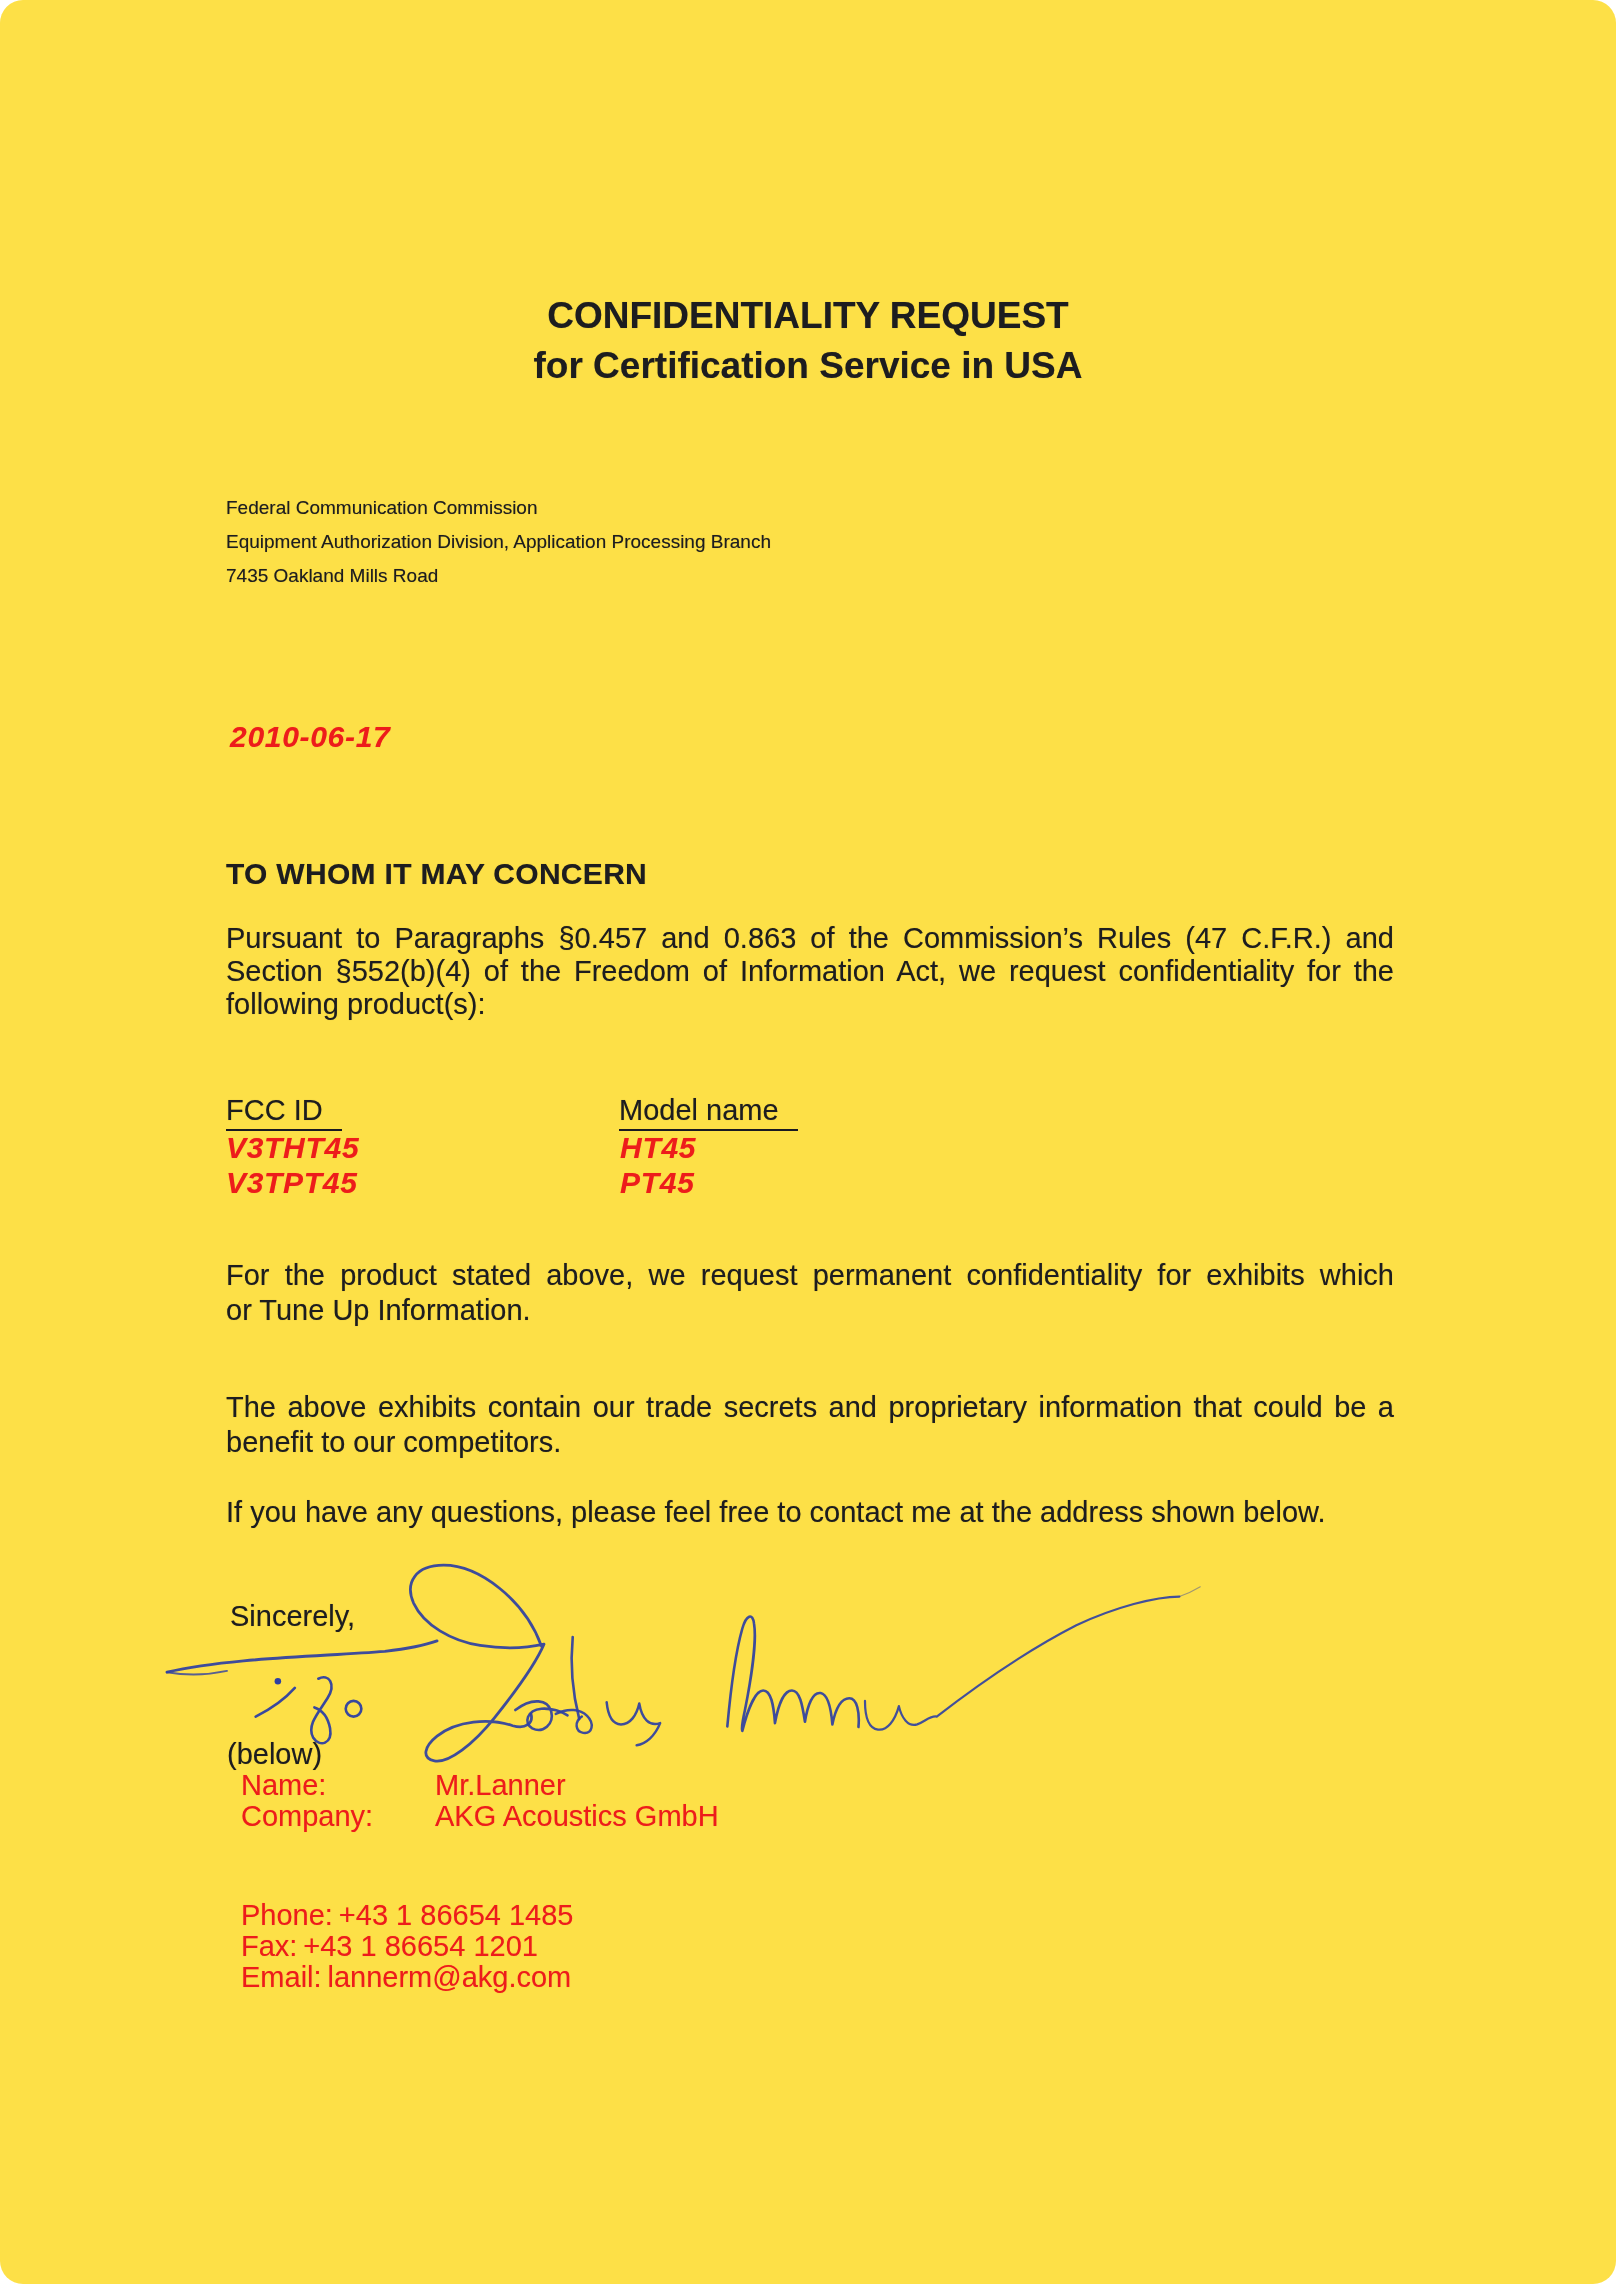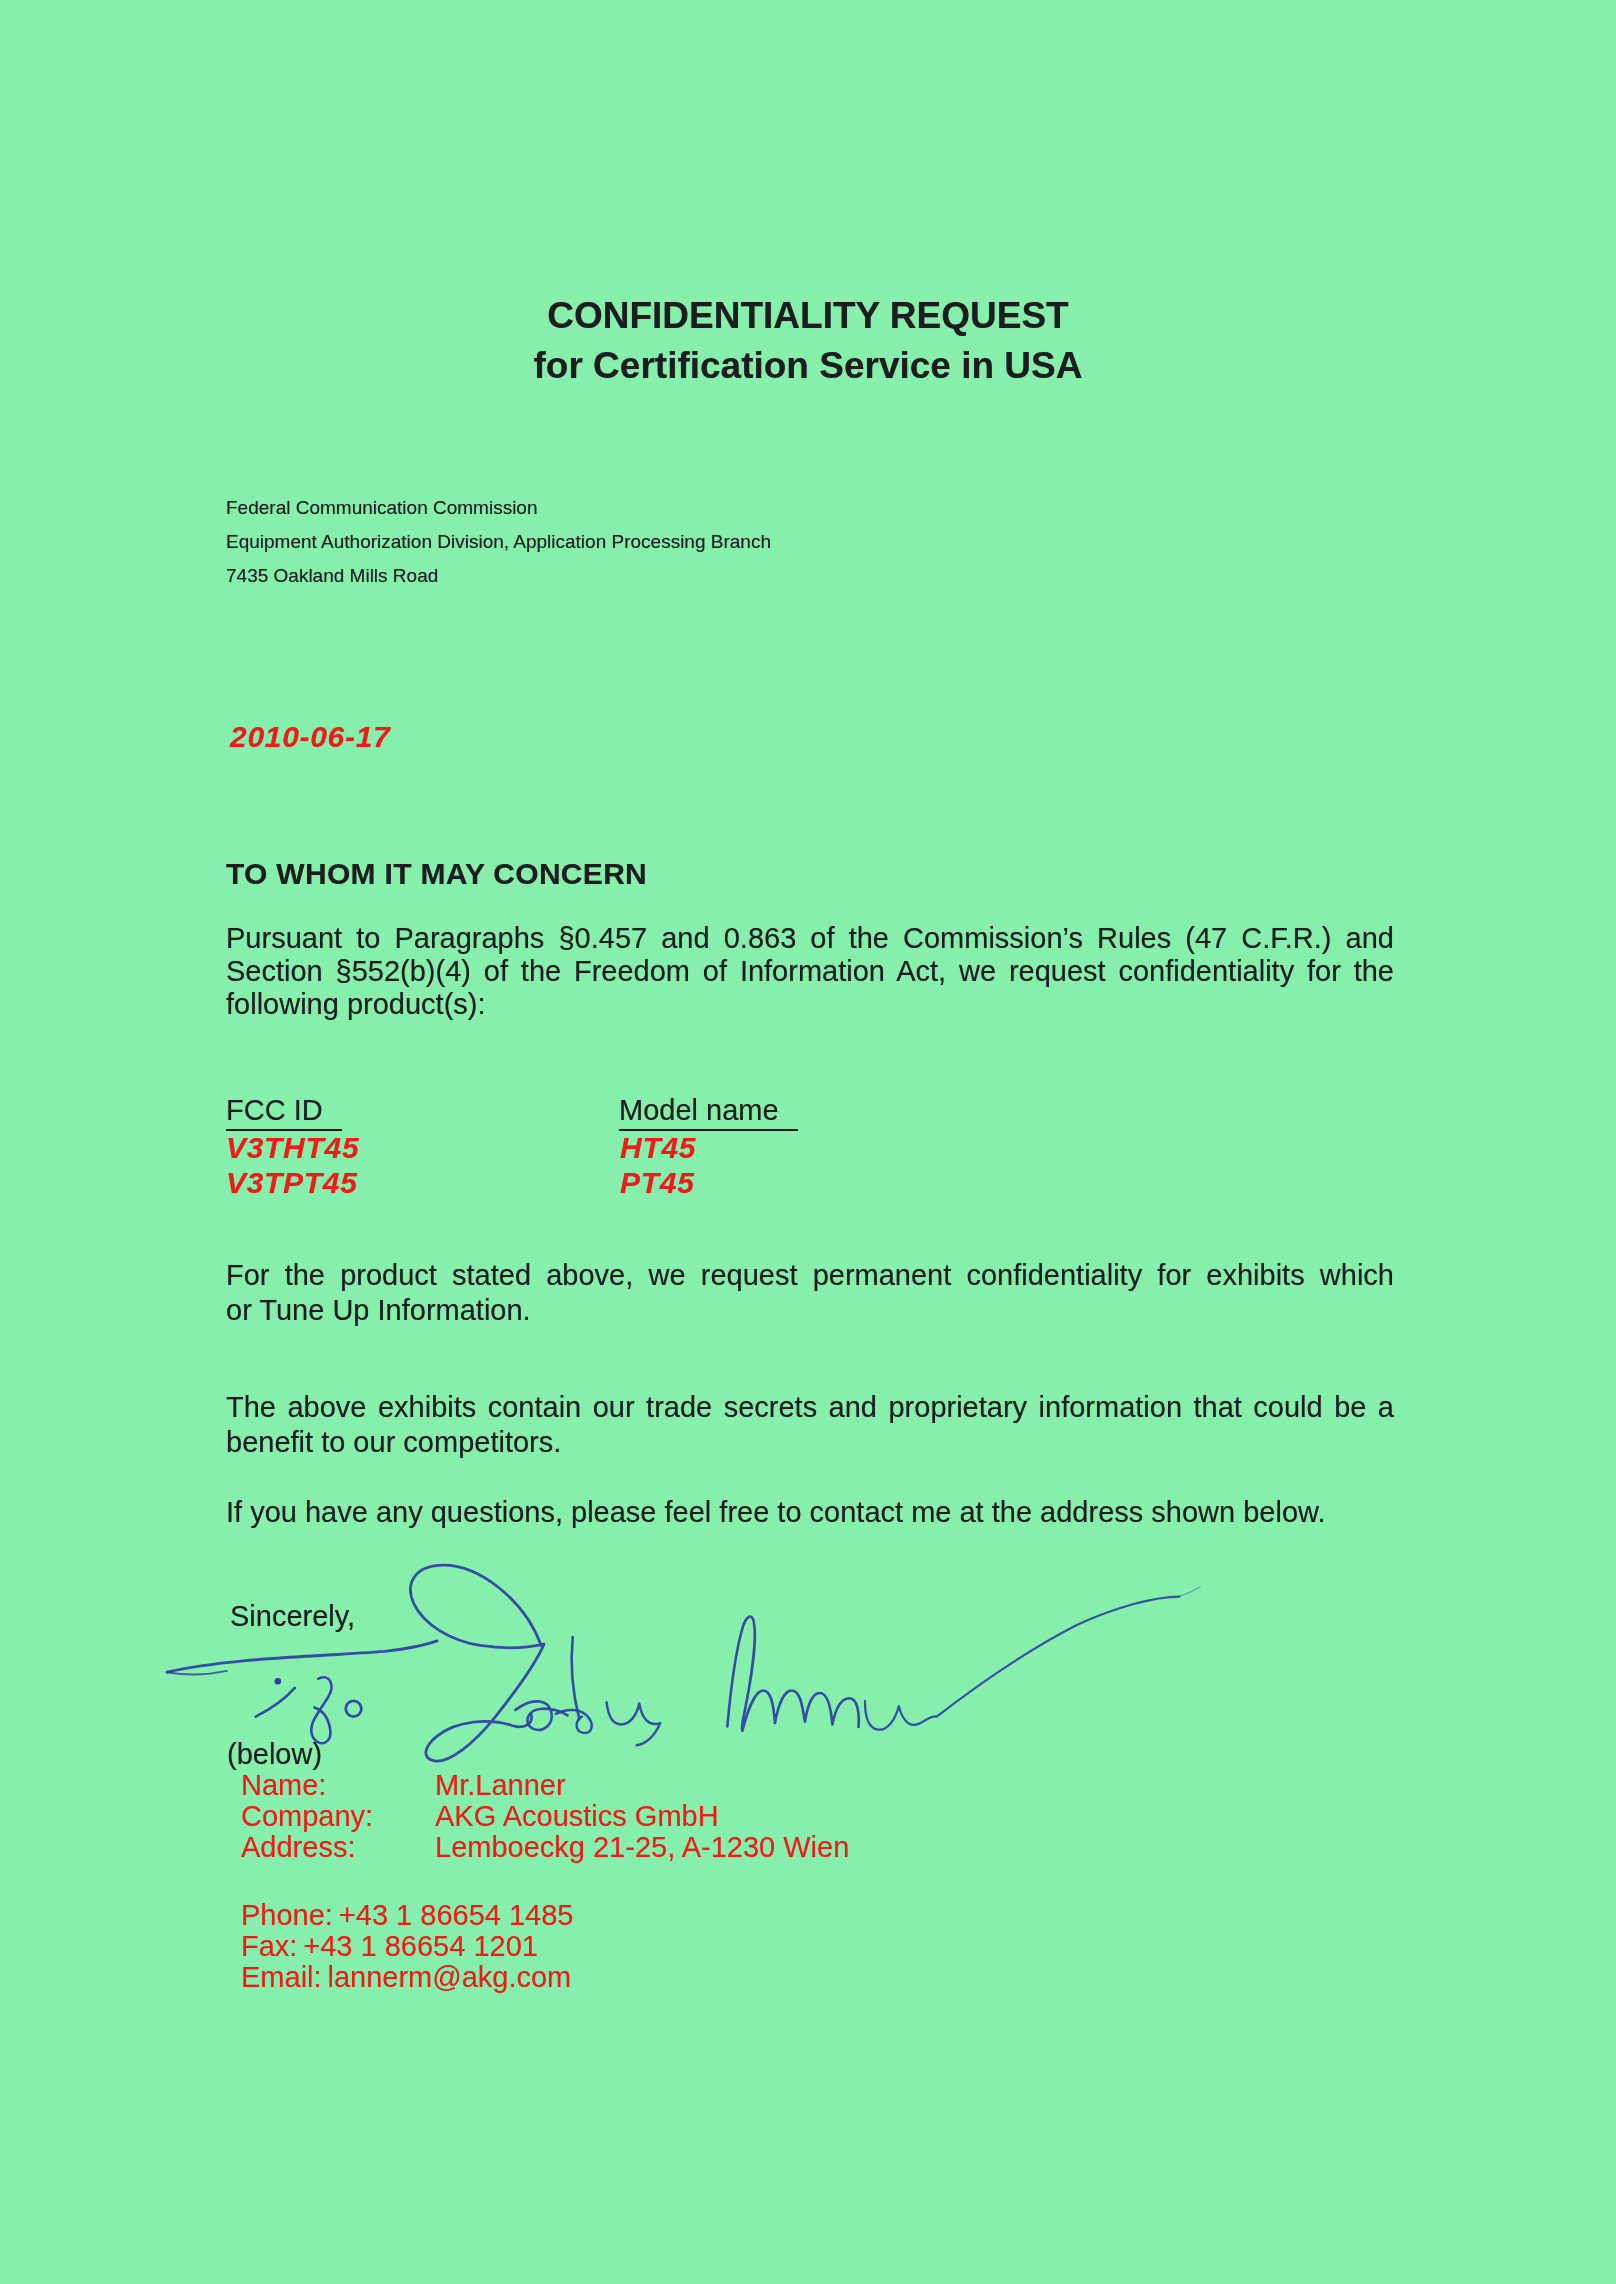"CONFIDENTIALITY REQUEST" .page { background: #86efac -> #fde047; border-radius: none -> 23px }
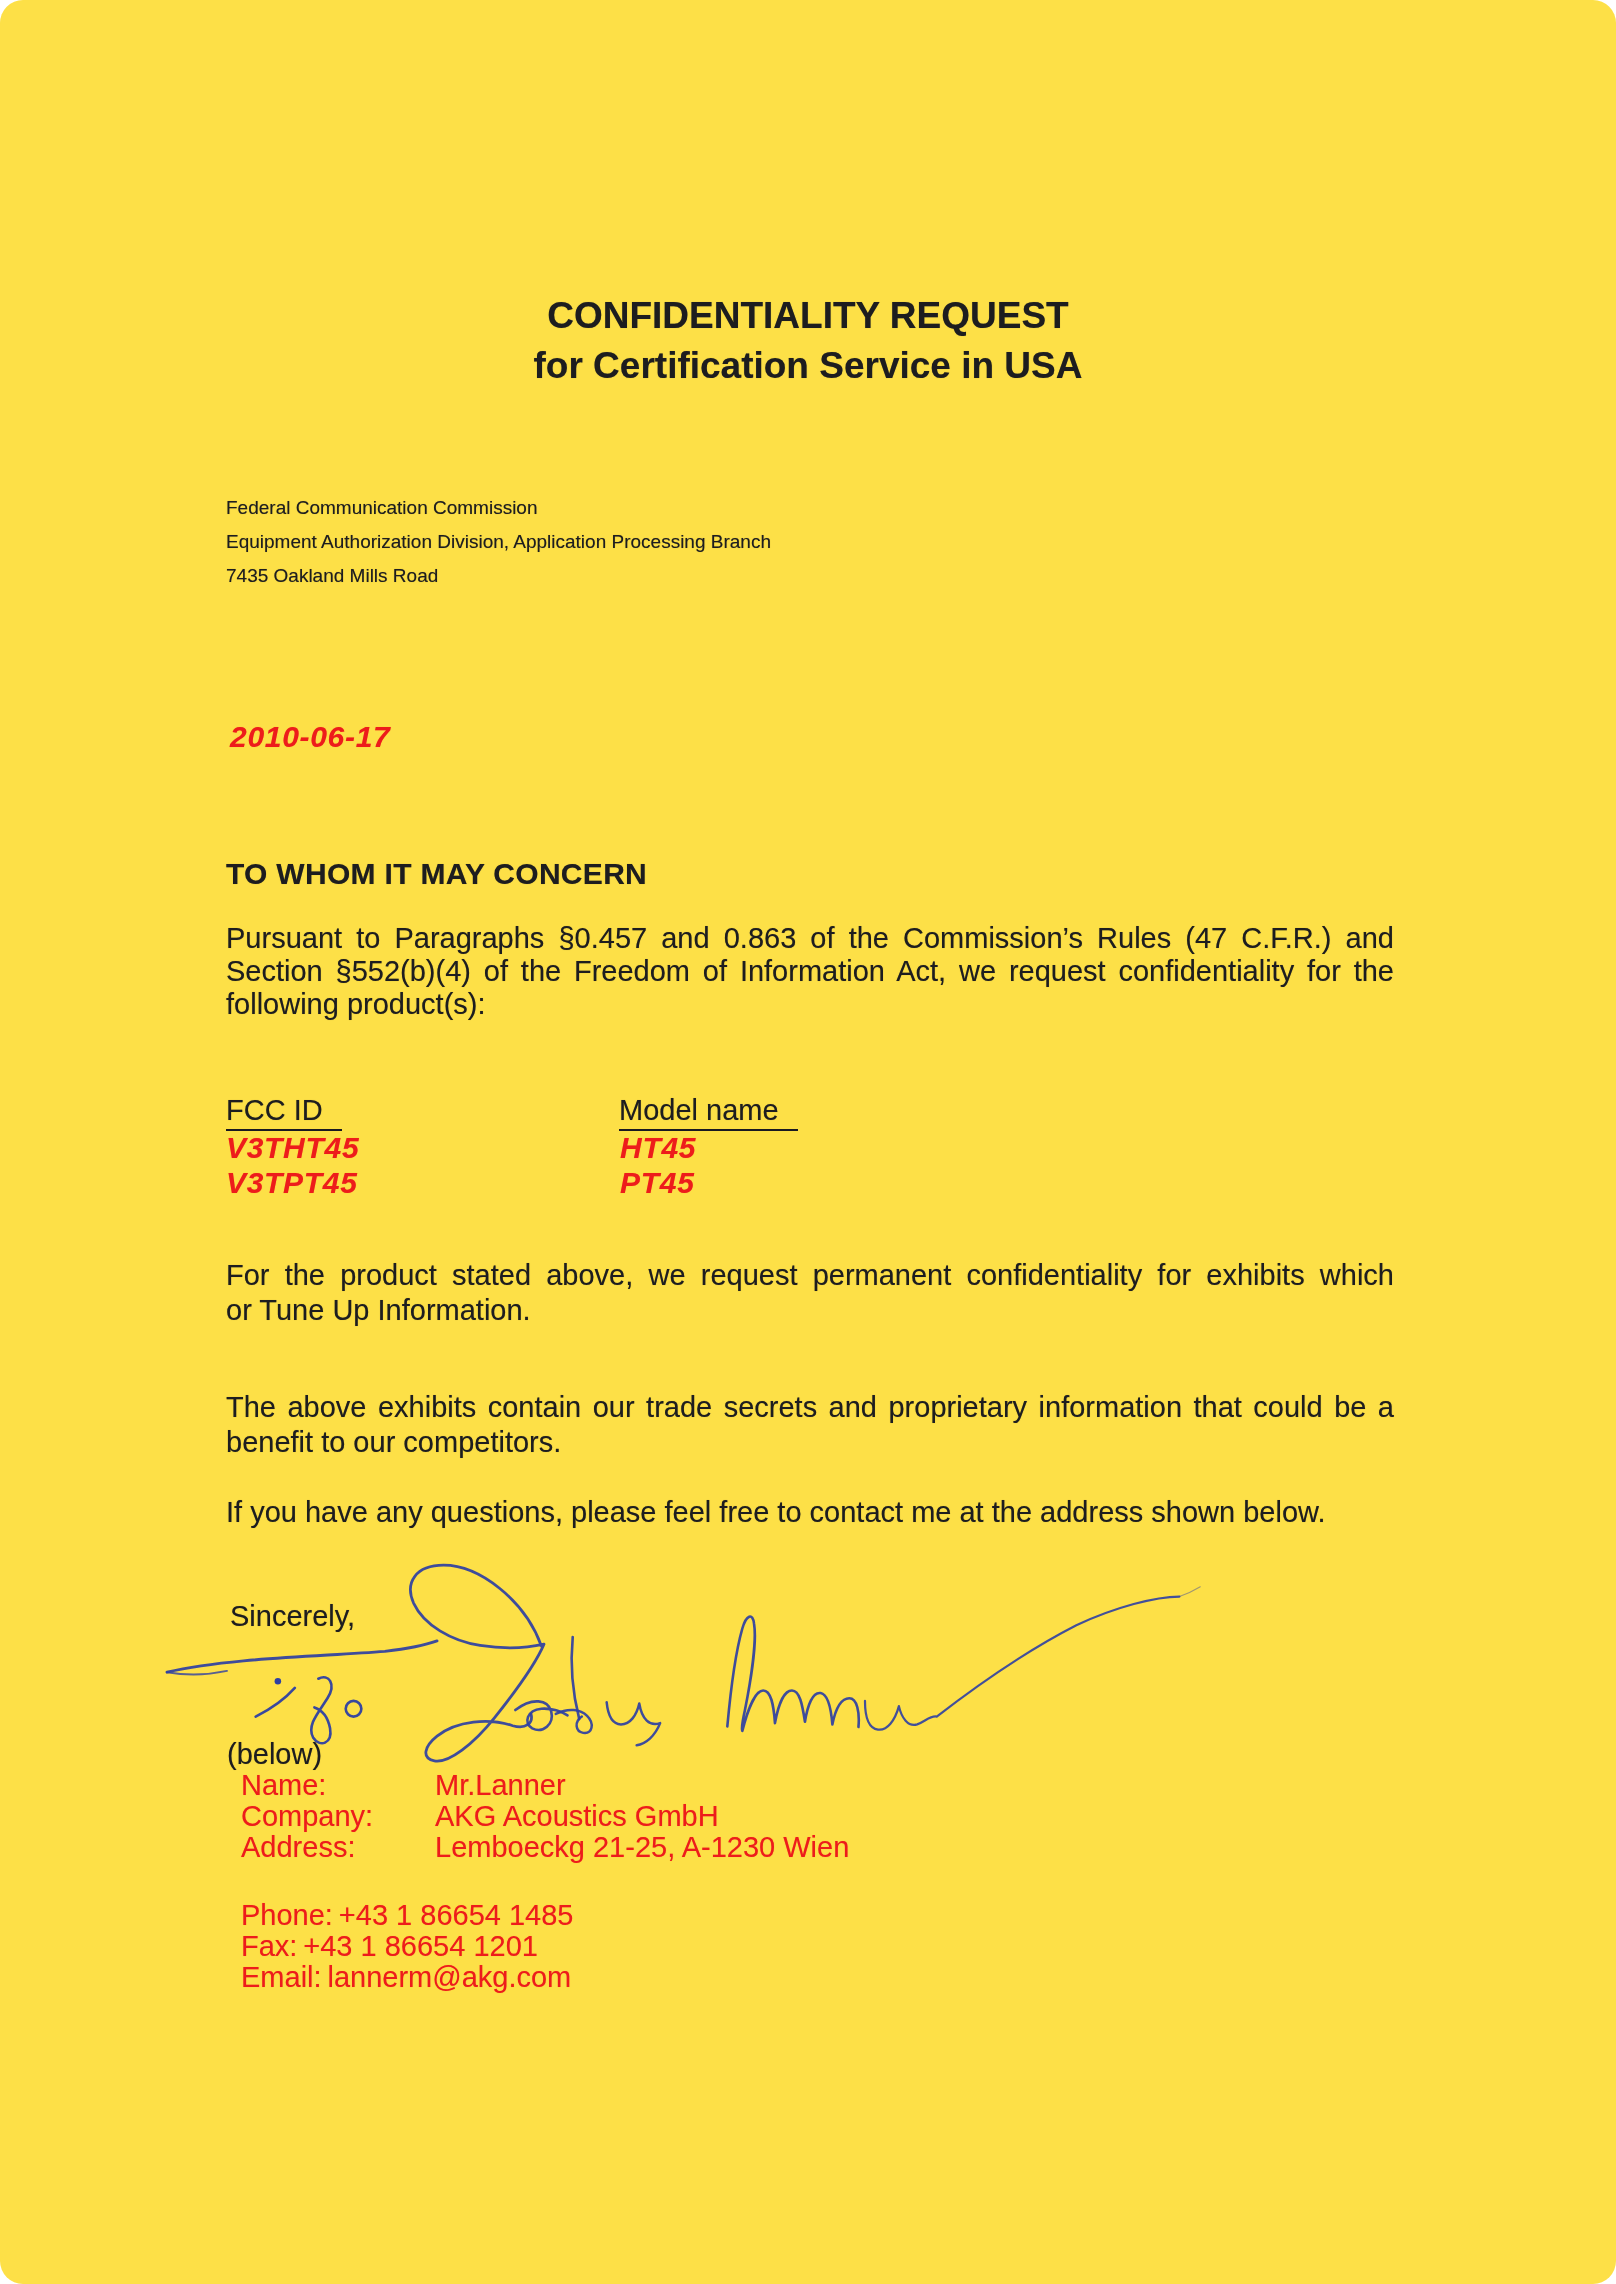"Address:" div.srow { html: <div> <span>Address:</span> <span>Lemboeckg 21-25, A-1230 Wien</span> </div> -> none }
